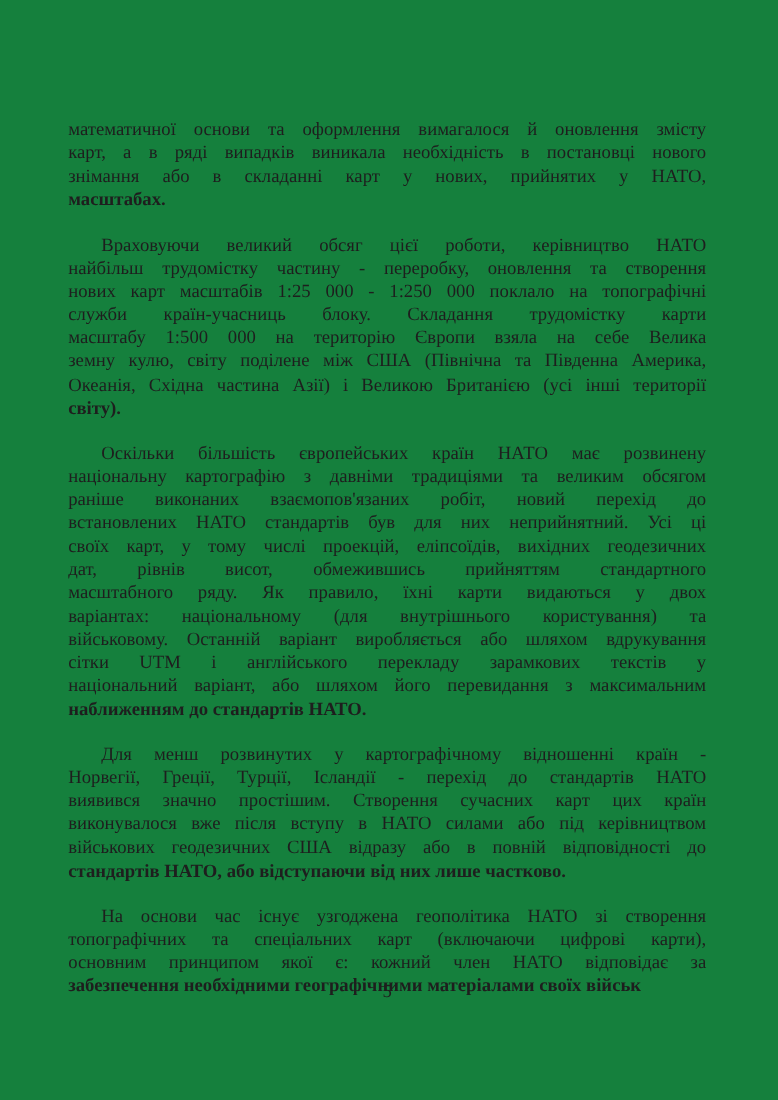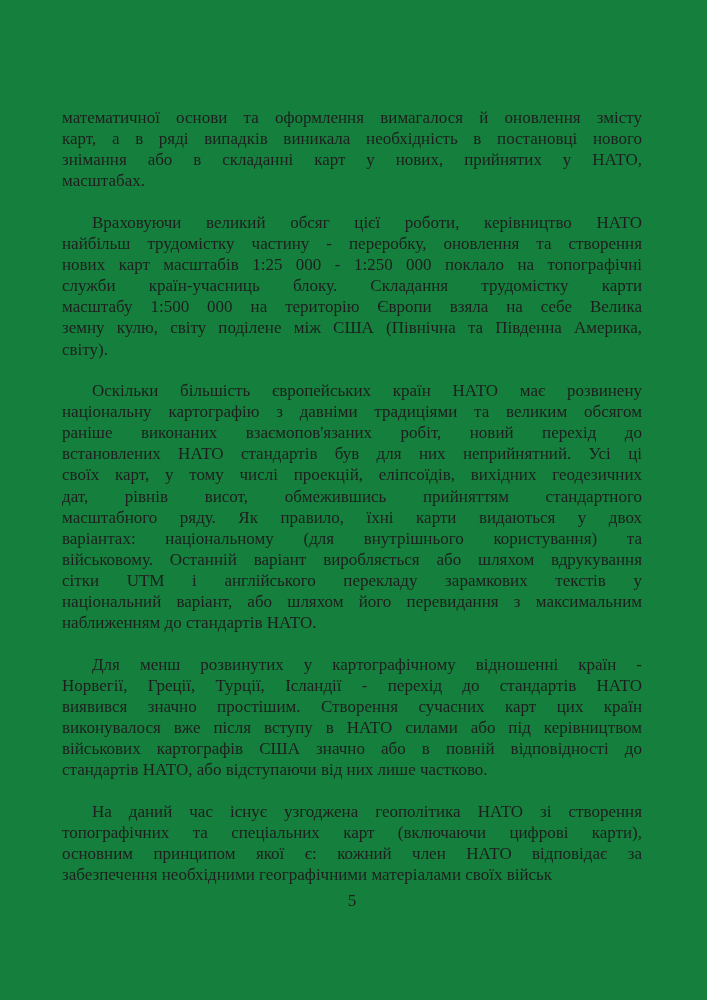"масштабах." .line.last { font-weight: none -> bold }
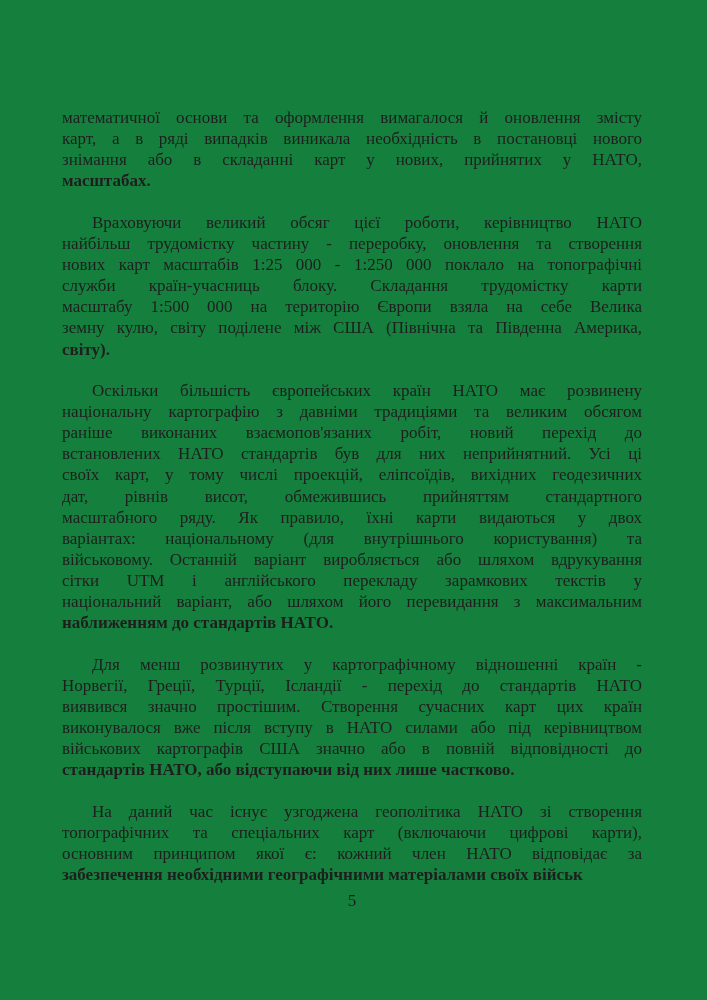"Океанія, Східна частина Азії) і" span.line { html: none -> <span>Океанія, Східна частина Азії) і Великою Британією (усі інші території</span> }
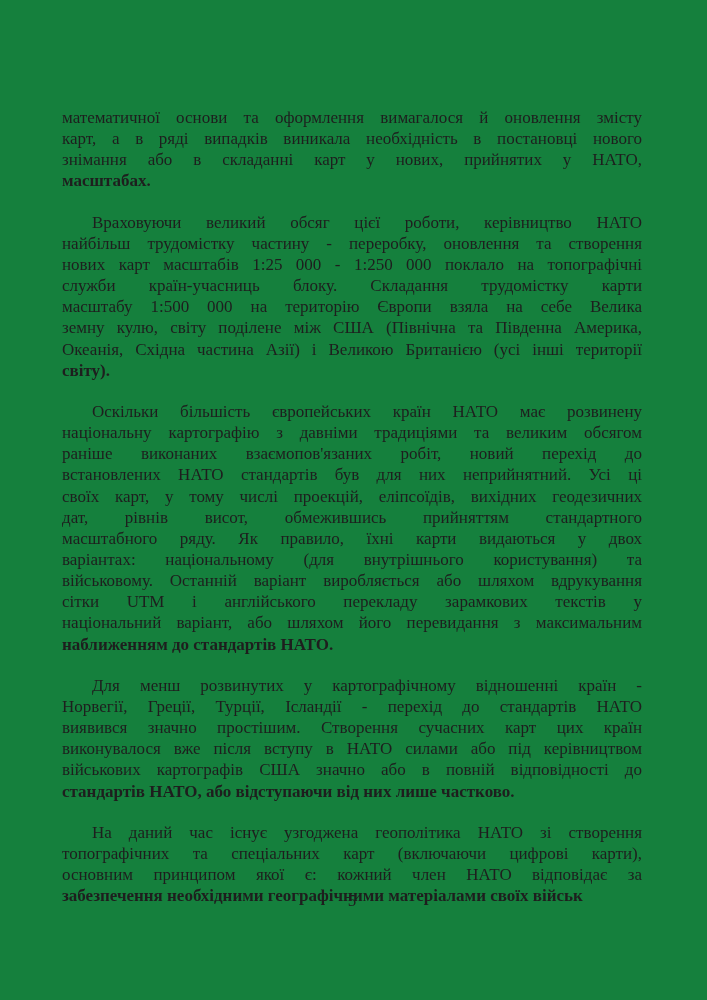"військових картографів США значно або" span.line { text: картографів США значно -> геодезичних США відразу }
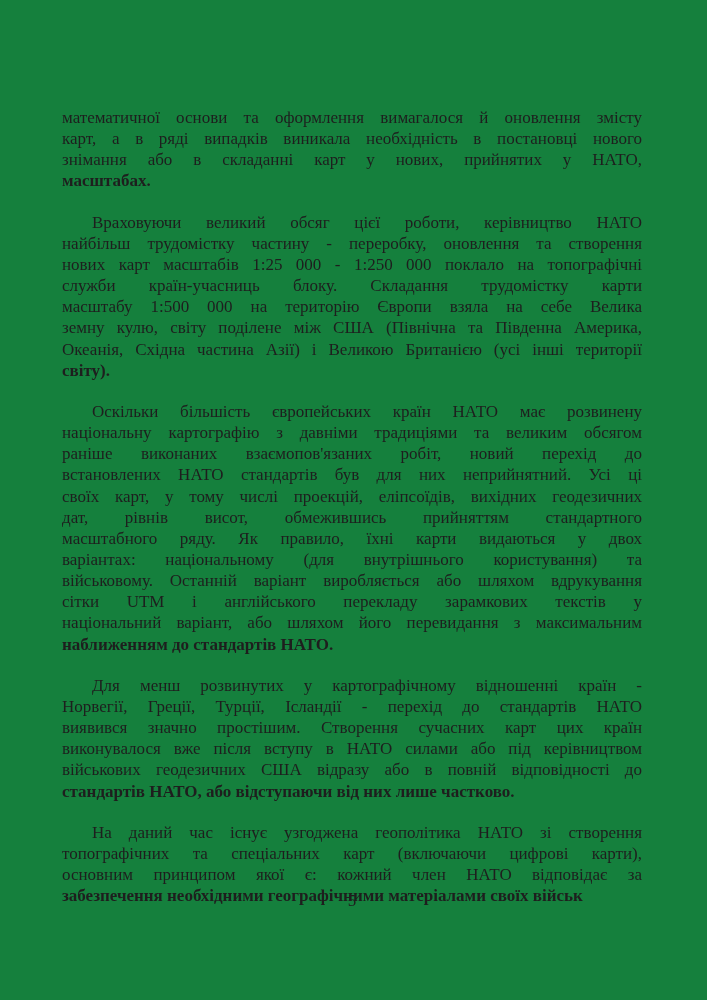"На даний час існує узгоджена" span.line { text: даний -> основи }
